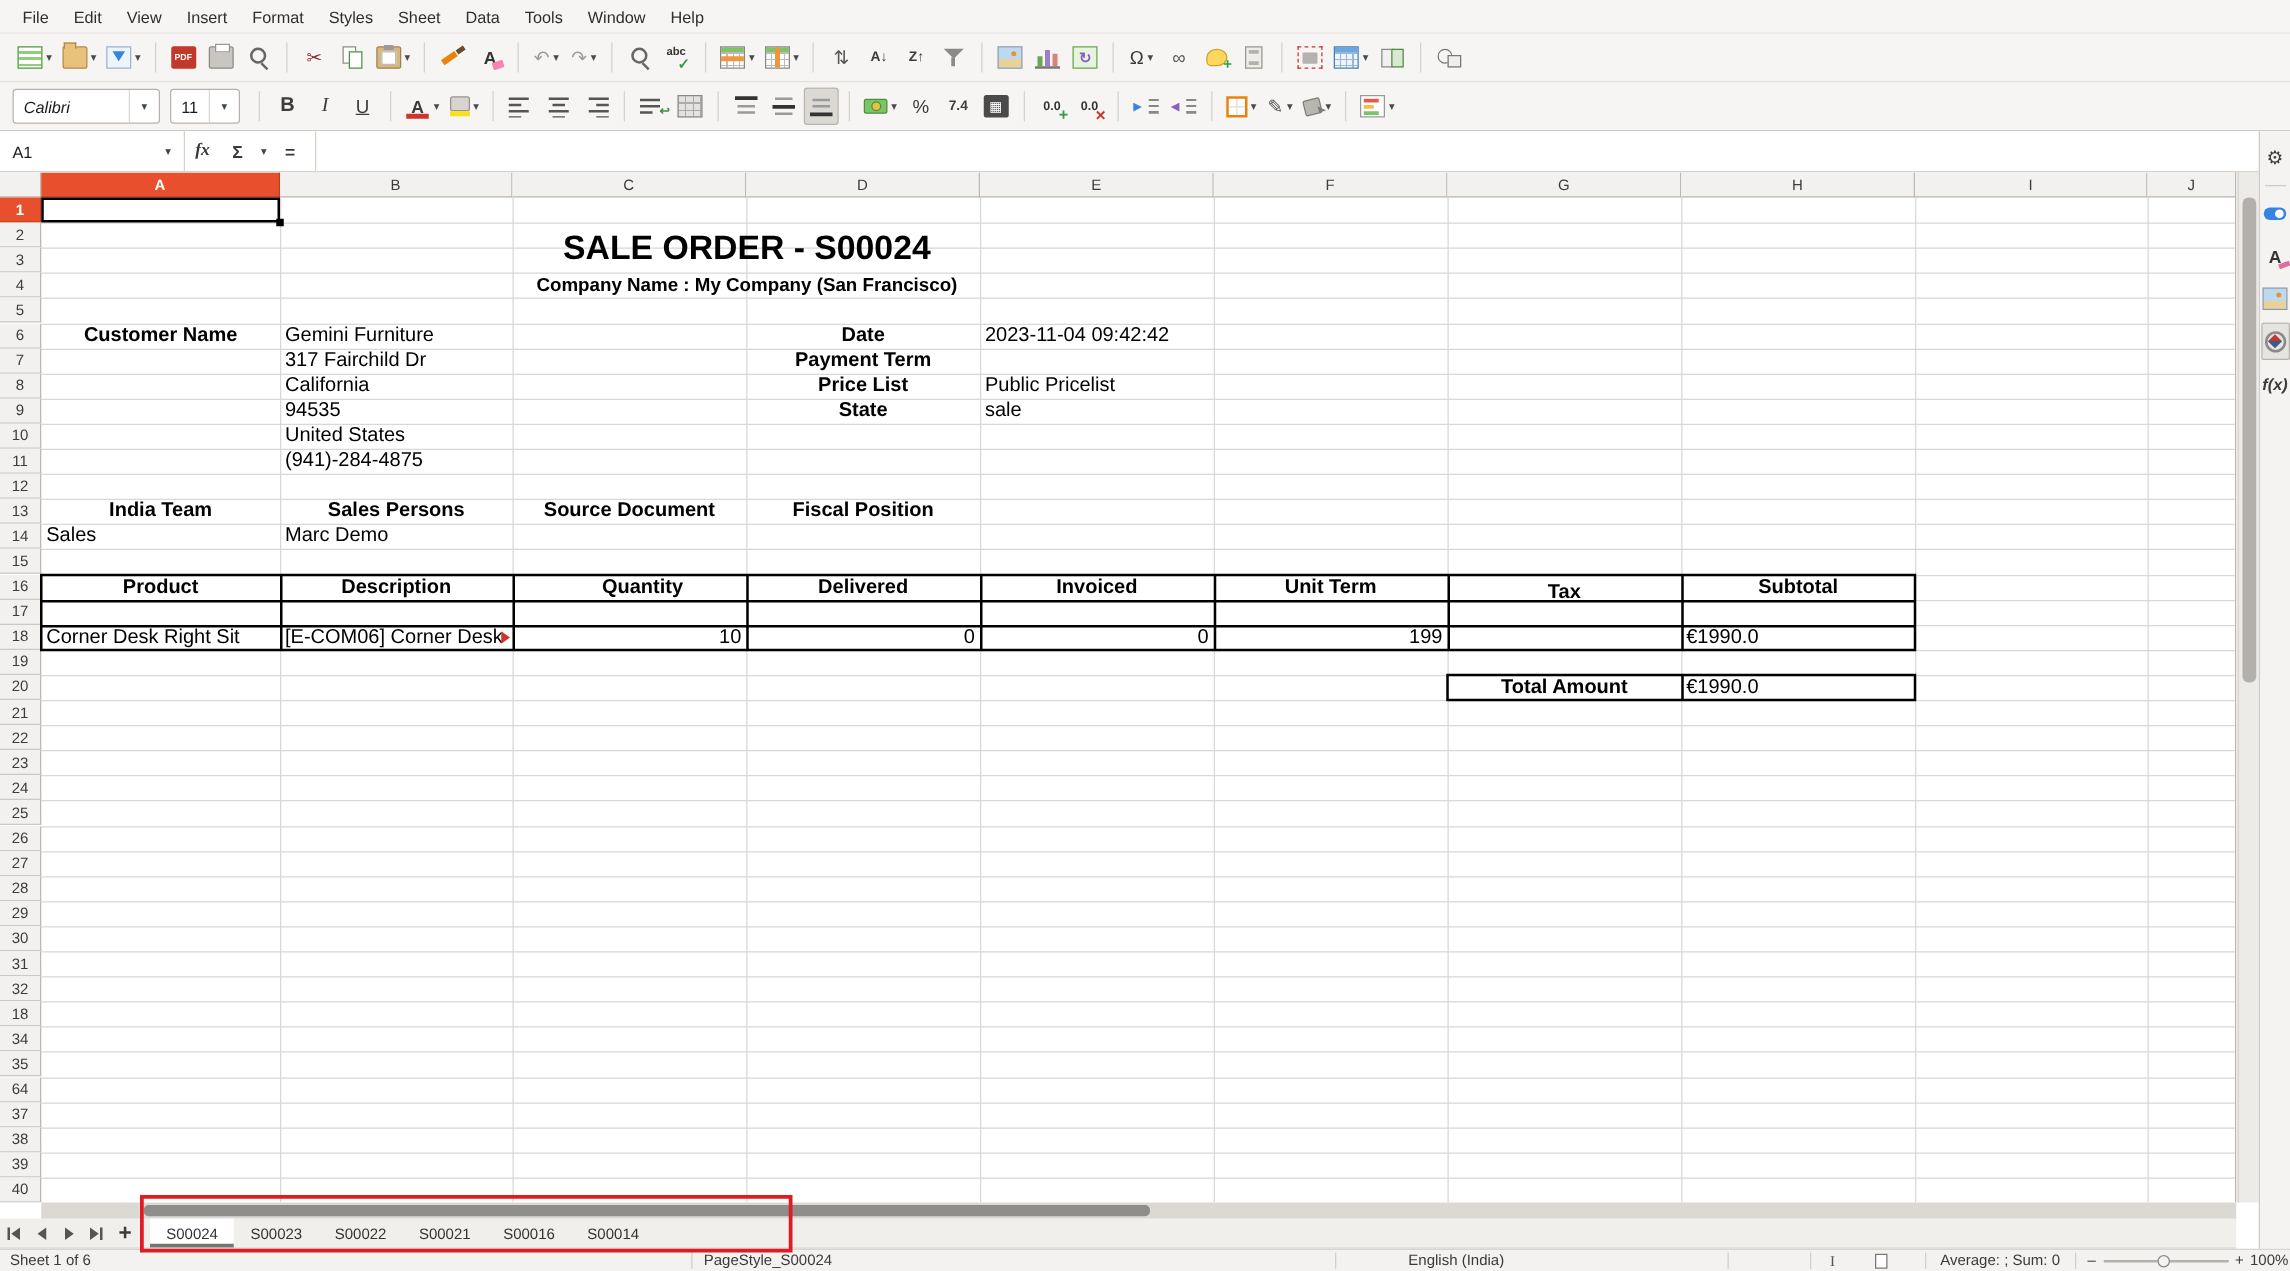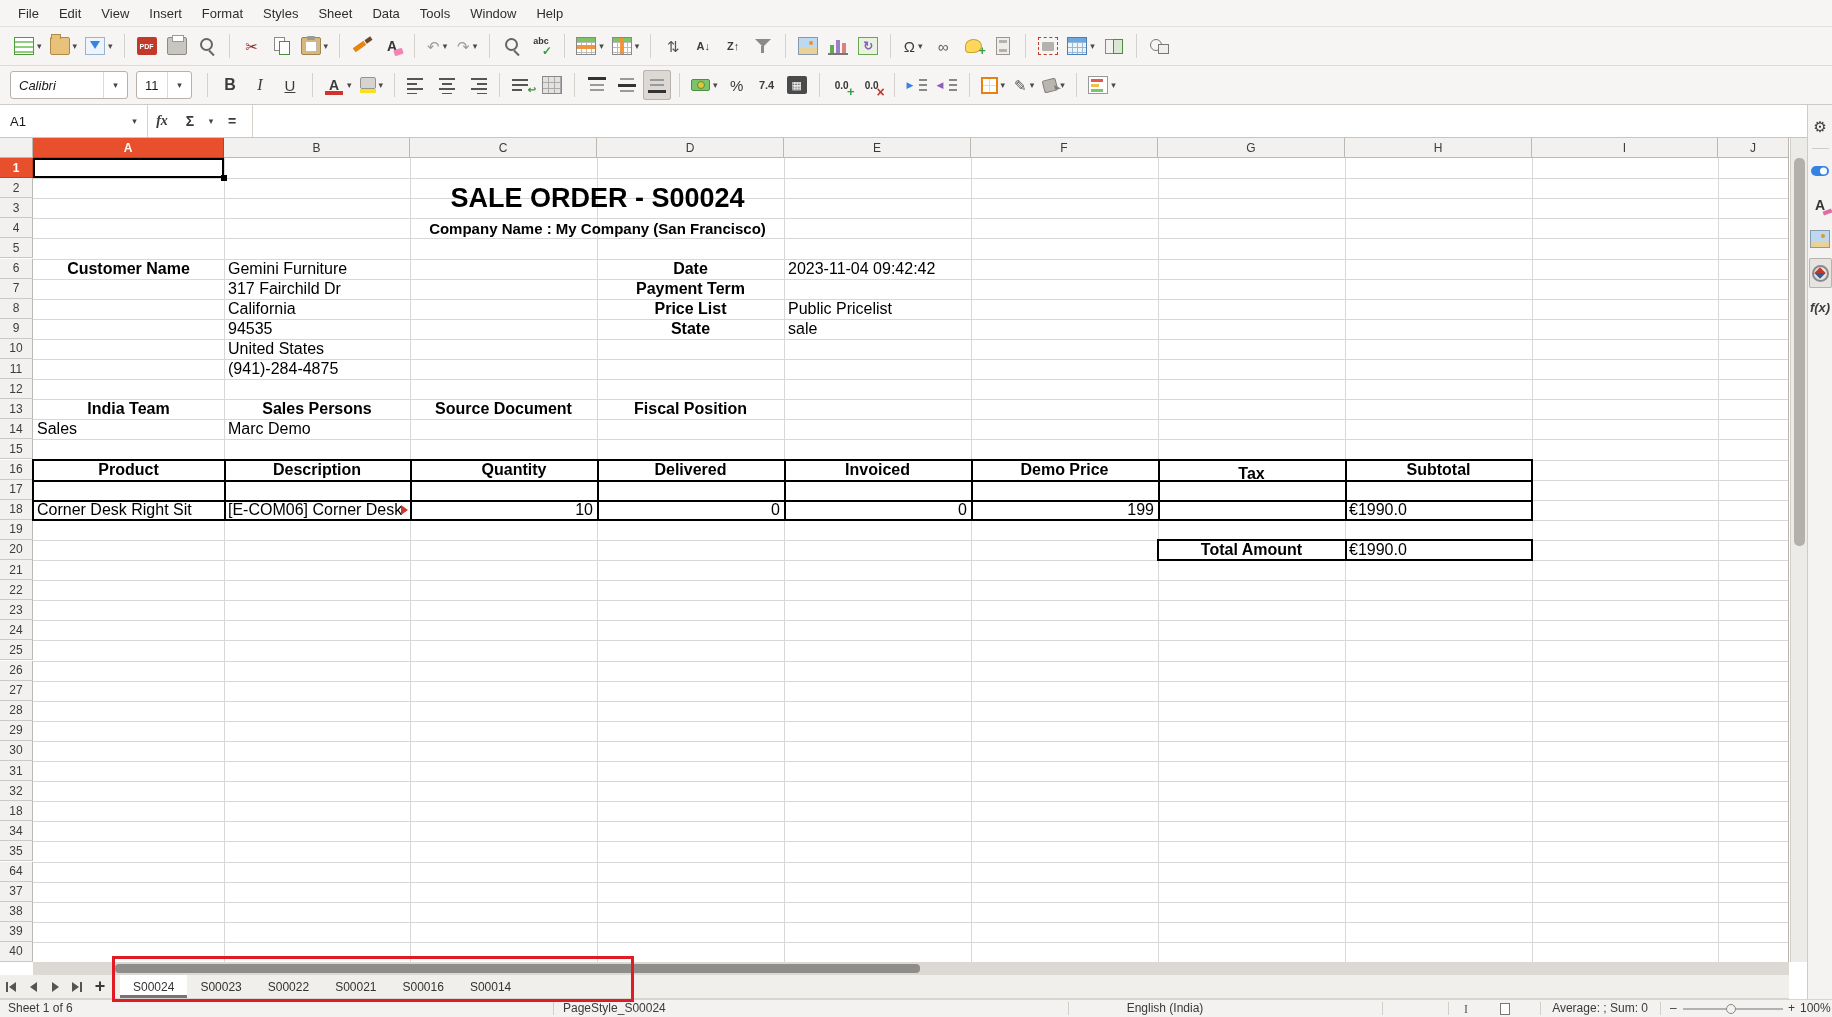"Demo Price" div.cell { text: Demo Price -> Unit Term }
